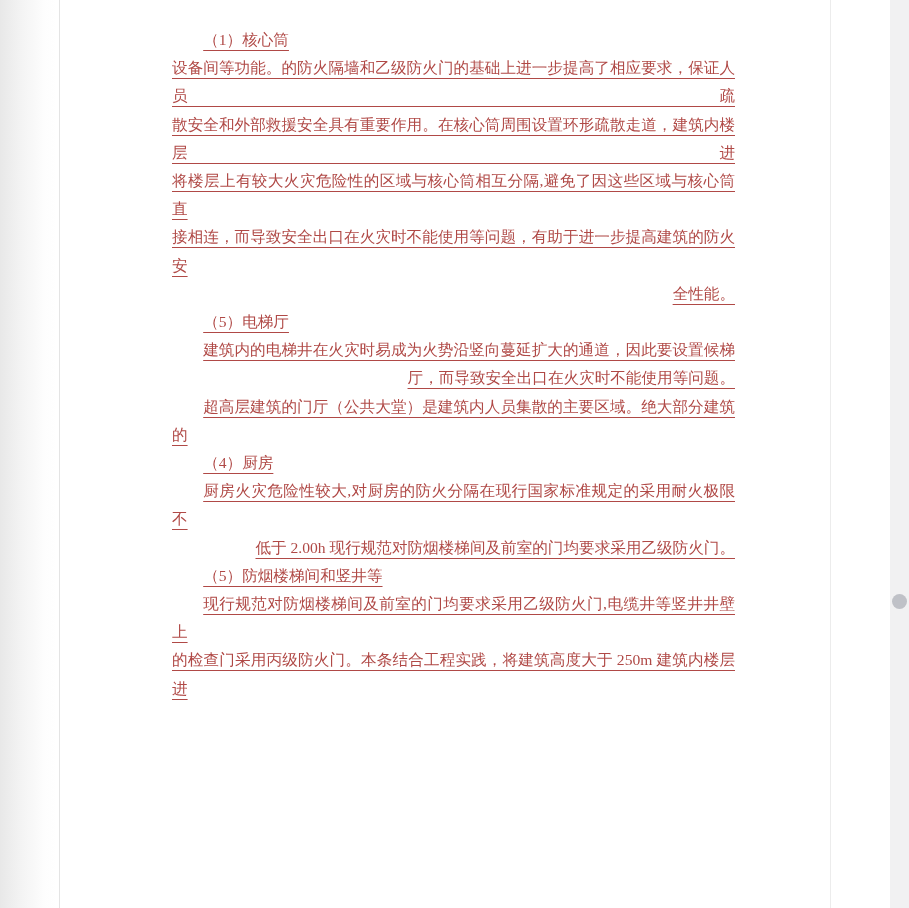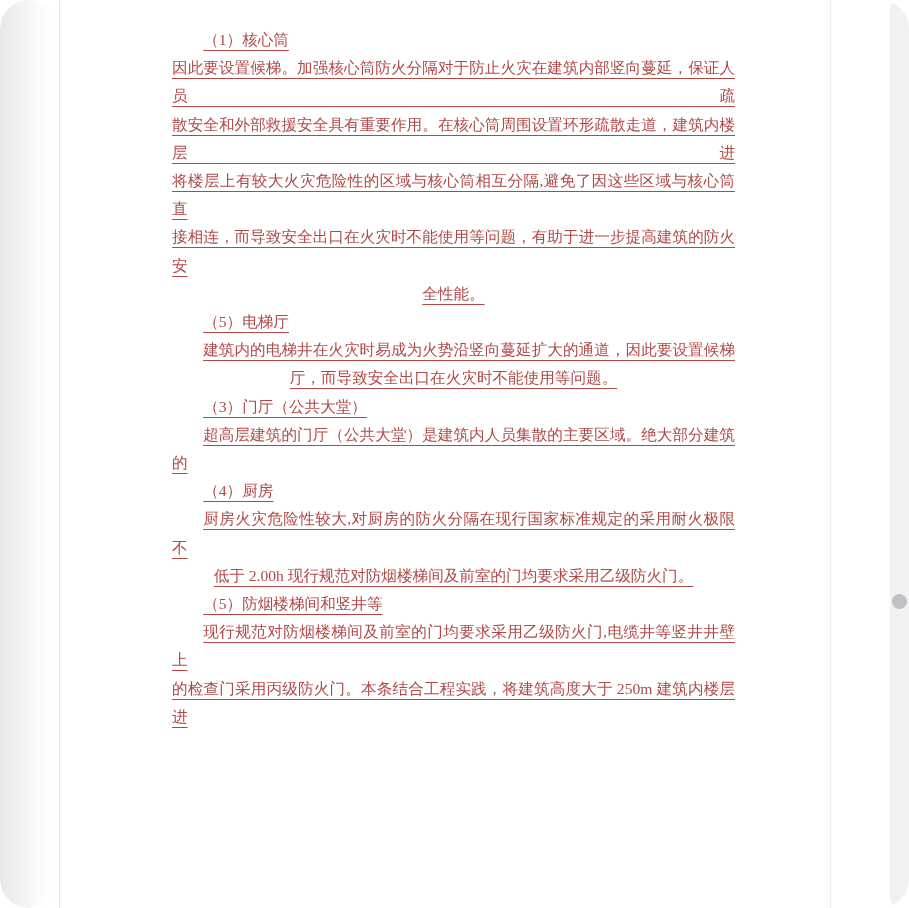"（1）核心筒" * { border-radius: 29px -> none }
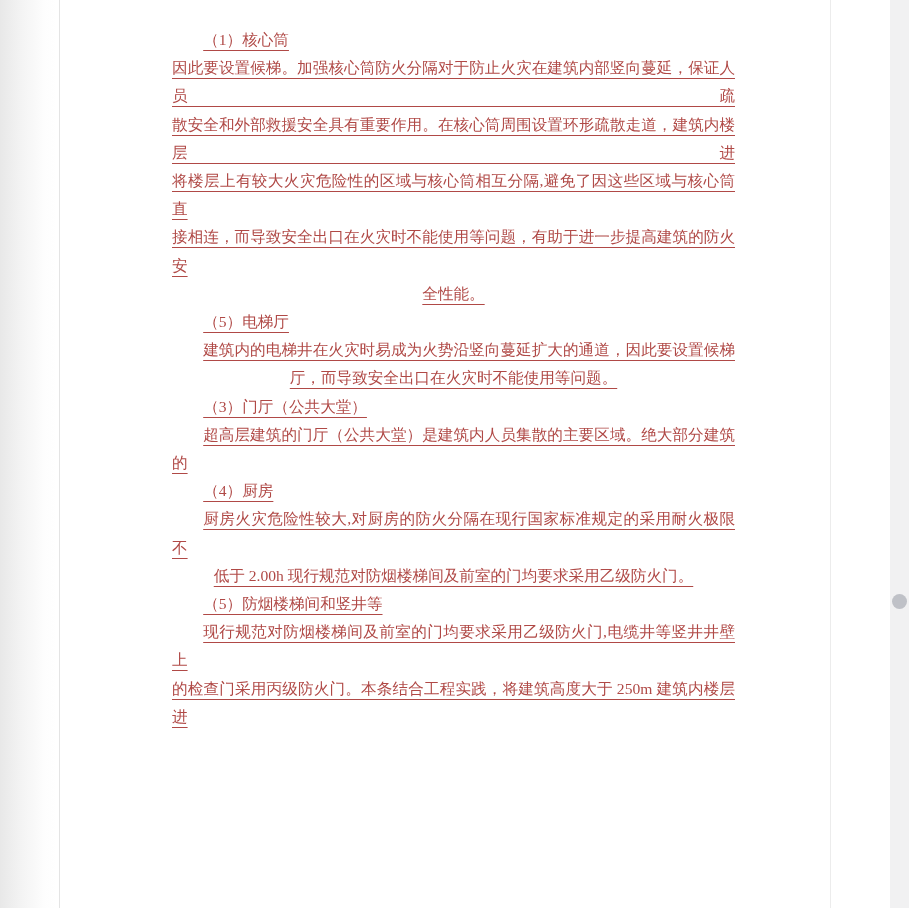"因此要设置候梯。加强核心筒防火分隔对于防止火灾在建筑内部竖向蔓延，保证人员疏" div.tline { text: 因此要设置候梯。加强核心筒防火分隔对于防止火灾在建筑内部竖向蔓延 -> 设备间等功能。的防火隔墙和乙级防火门的基础上进一步提高了相应要求 }
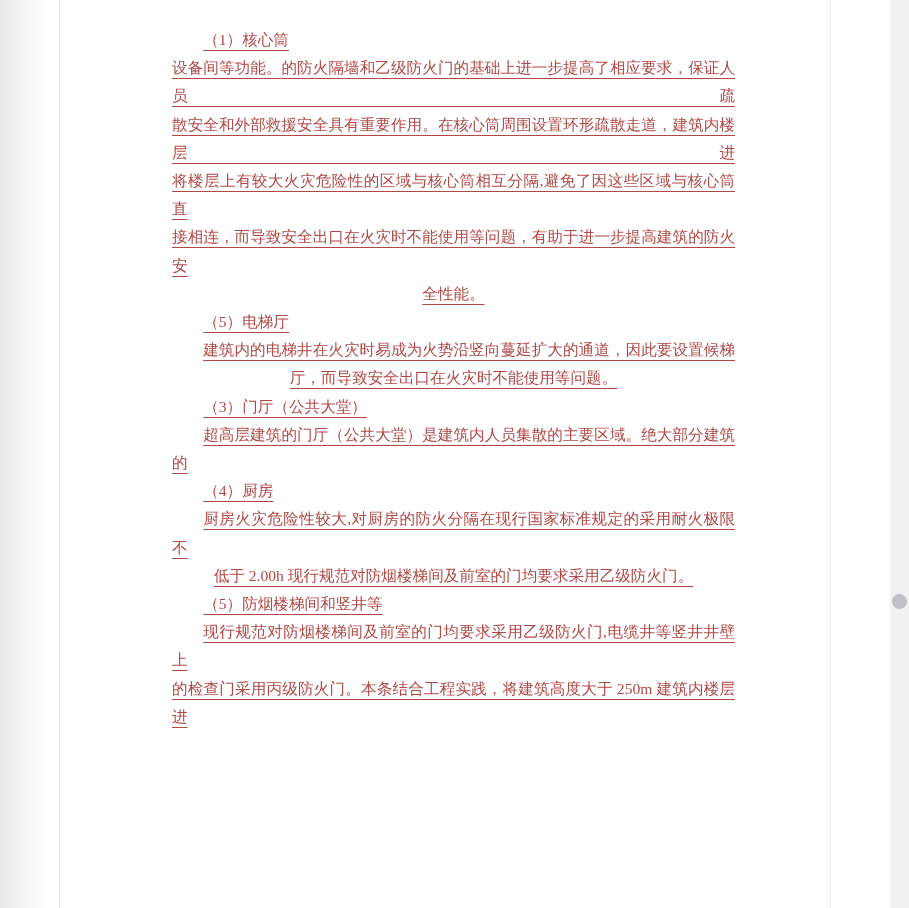"全性能。" .tline.last { text-align: center -> right }
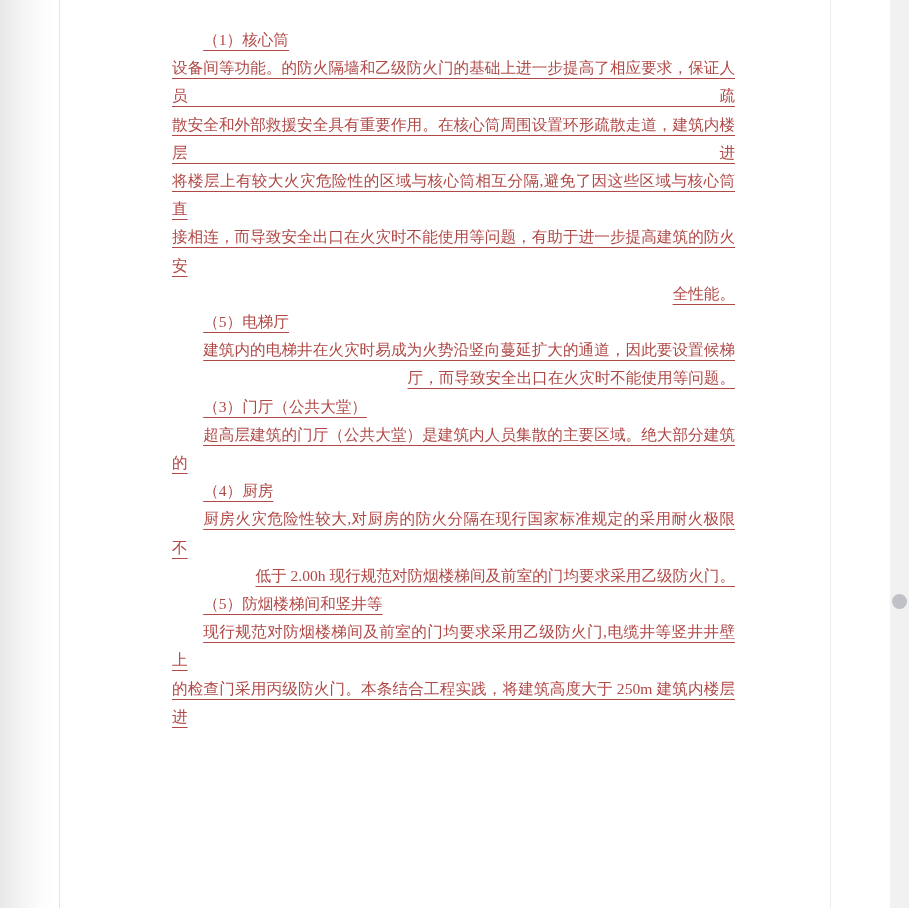"（3）门厅（公共大堂）" div.tline { html: <div>（3）门厅（公共大堂）</div> -> none }
